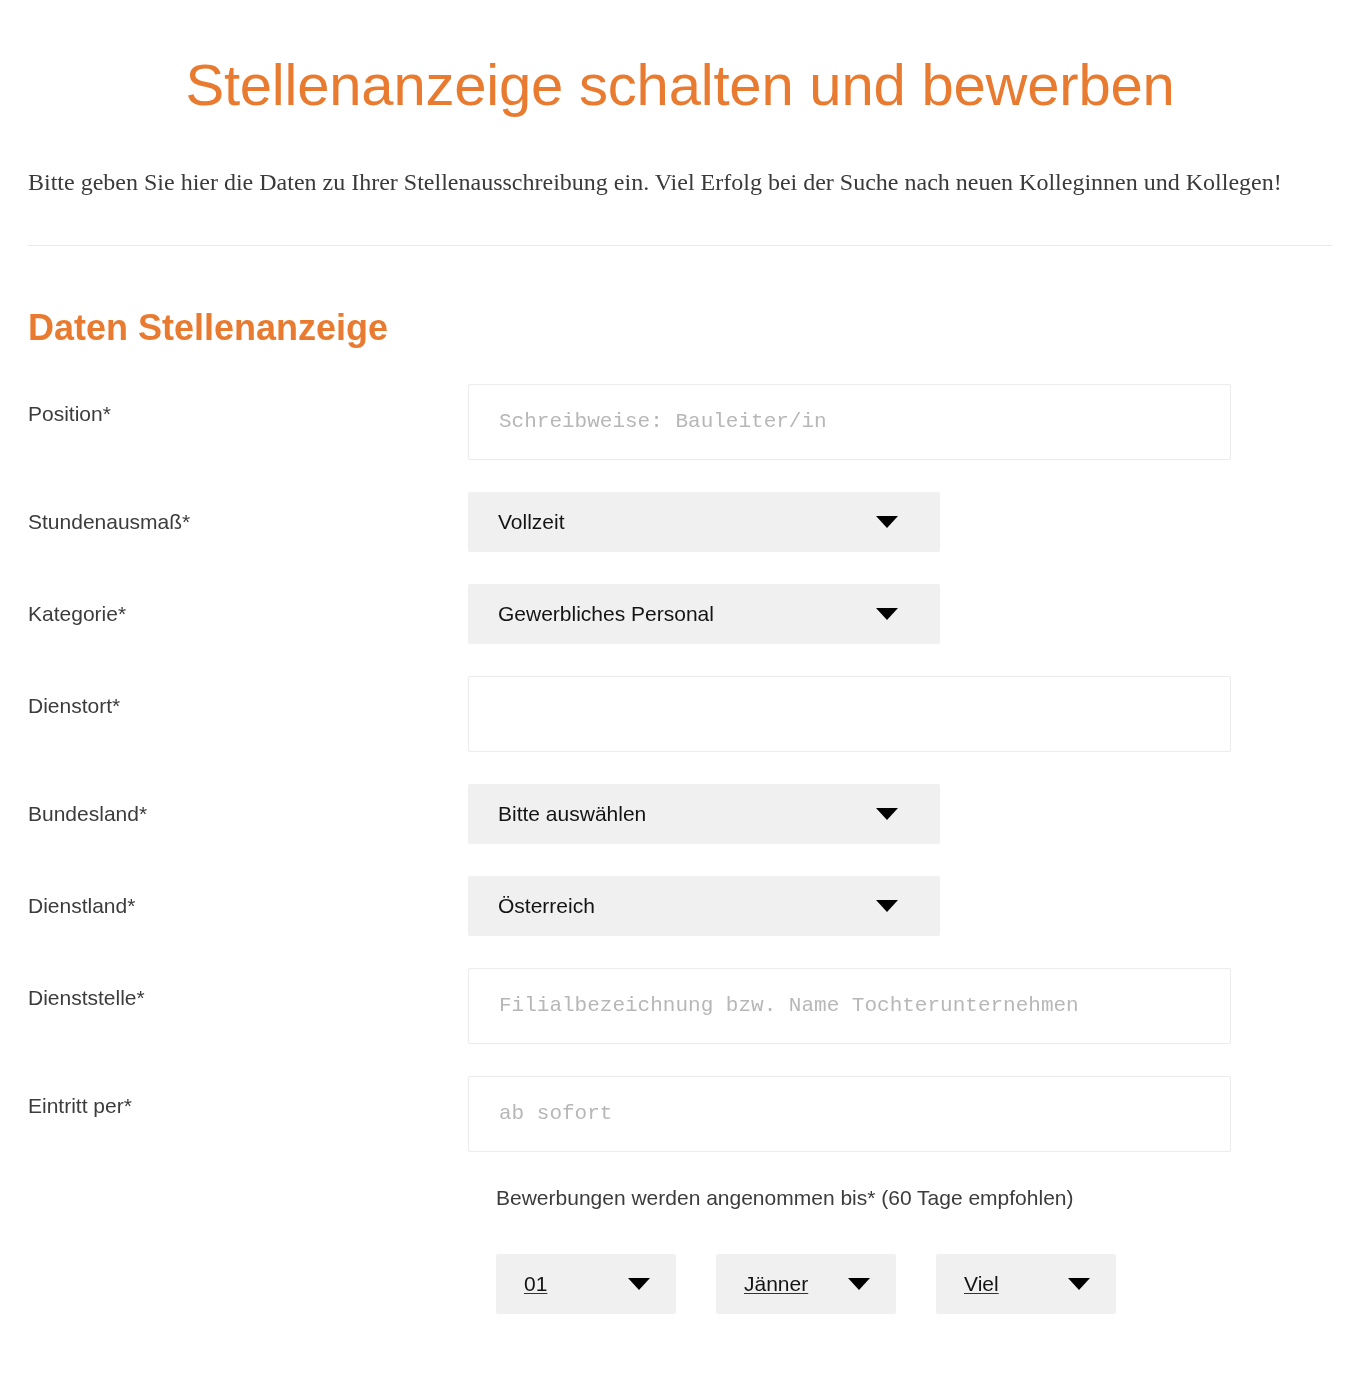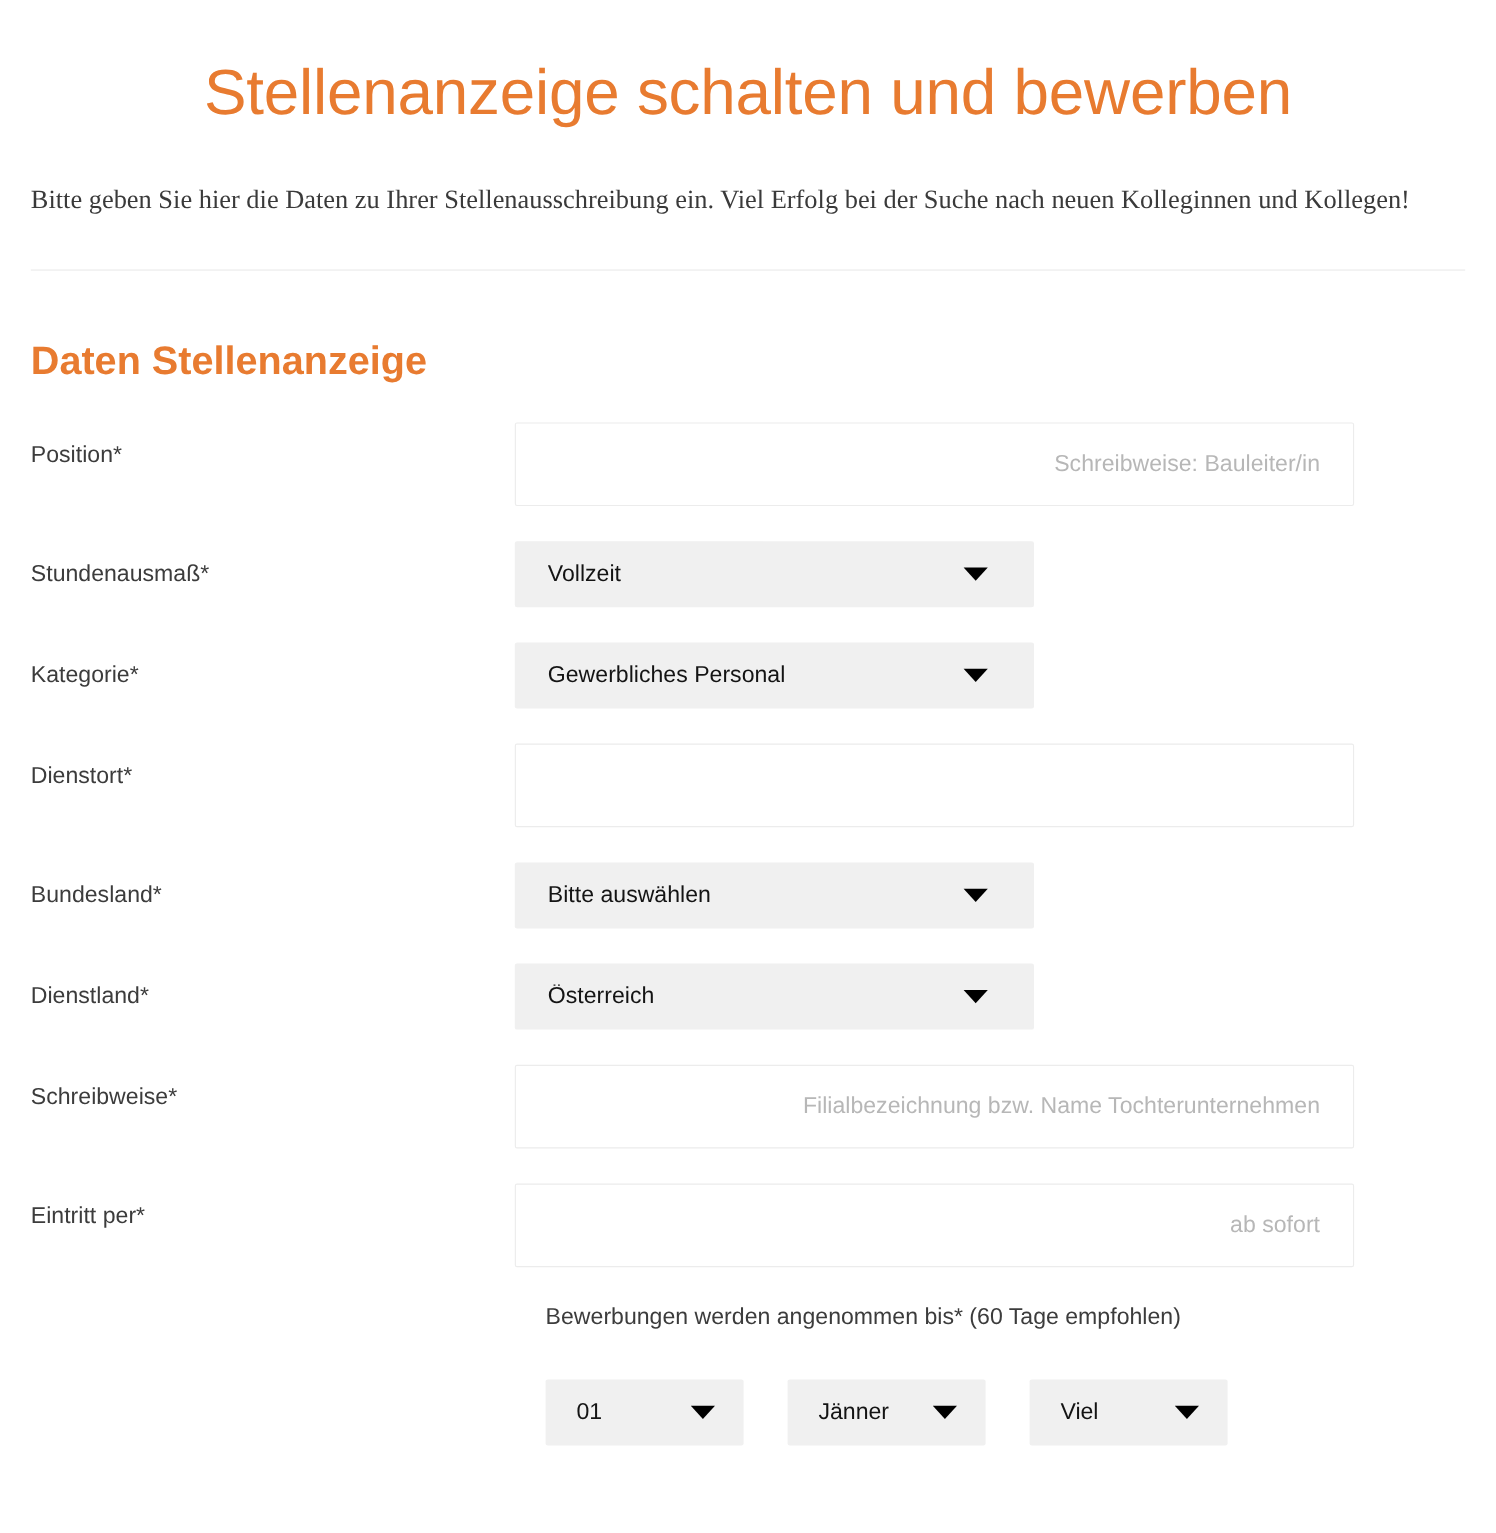"Schreibweise: Bauleiter/in" .text-input { font-family: Liberation Sans, sans-serif -> Liberation Mono, monospace; text-align: right -> none }
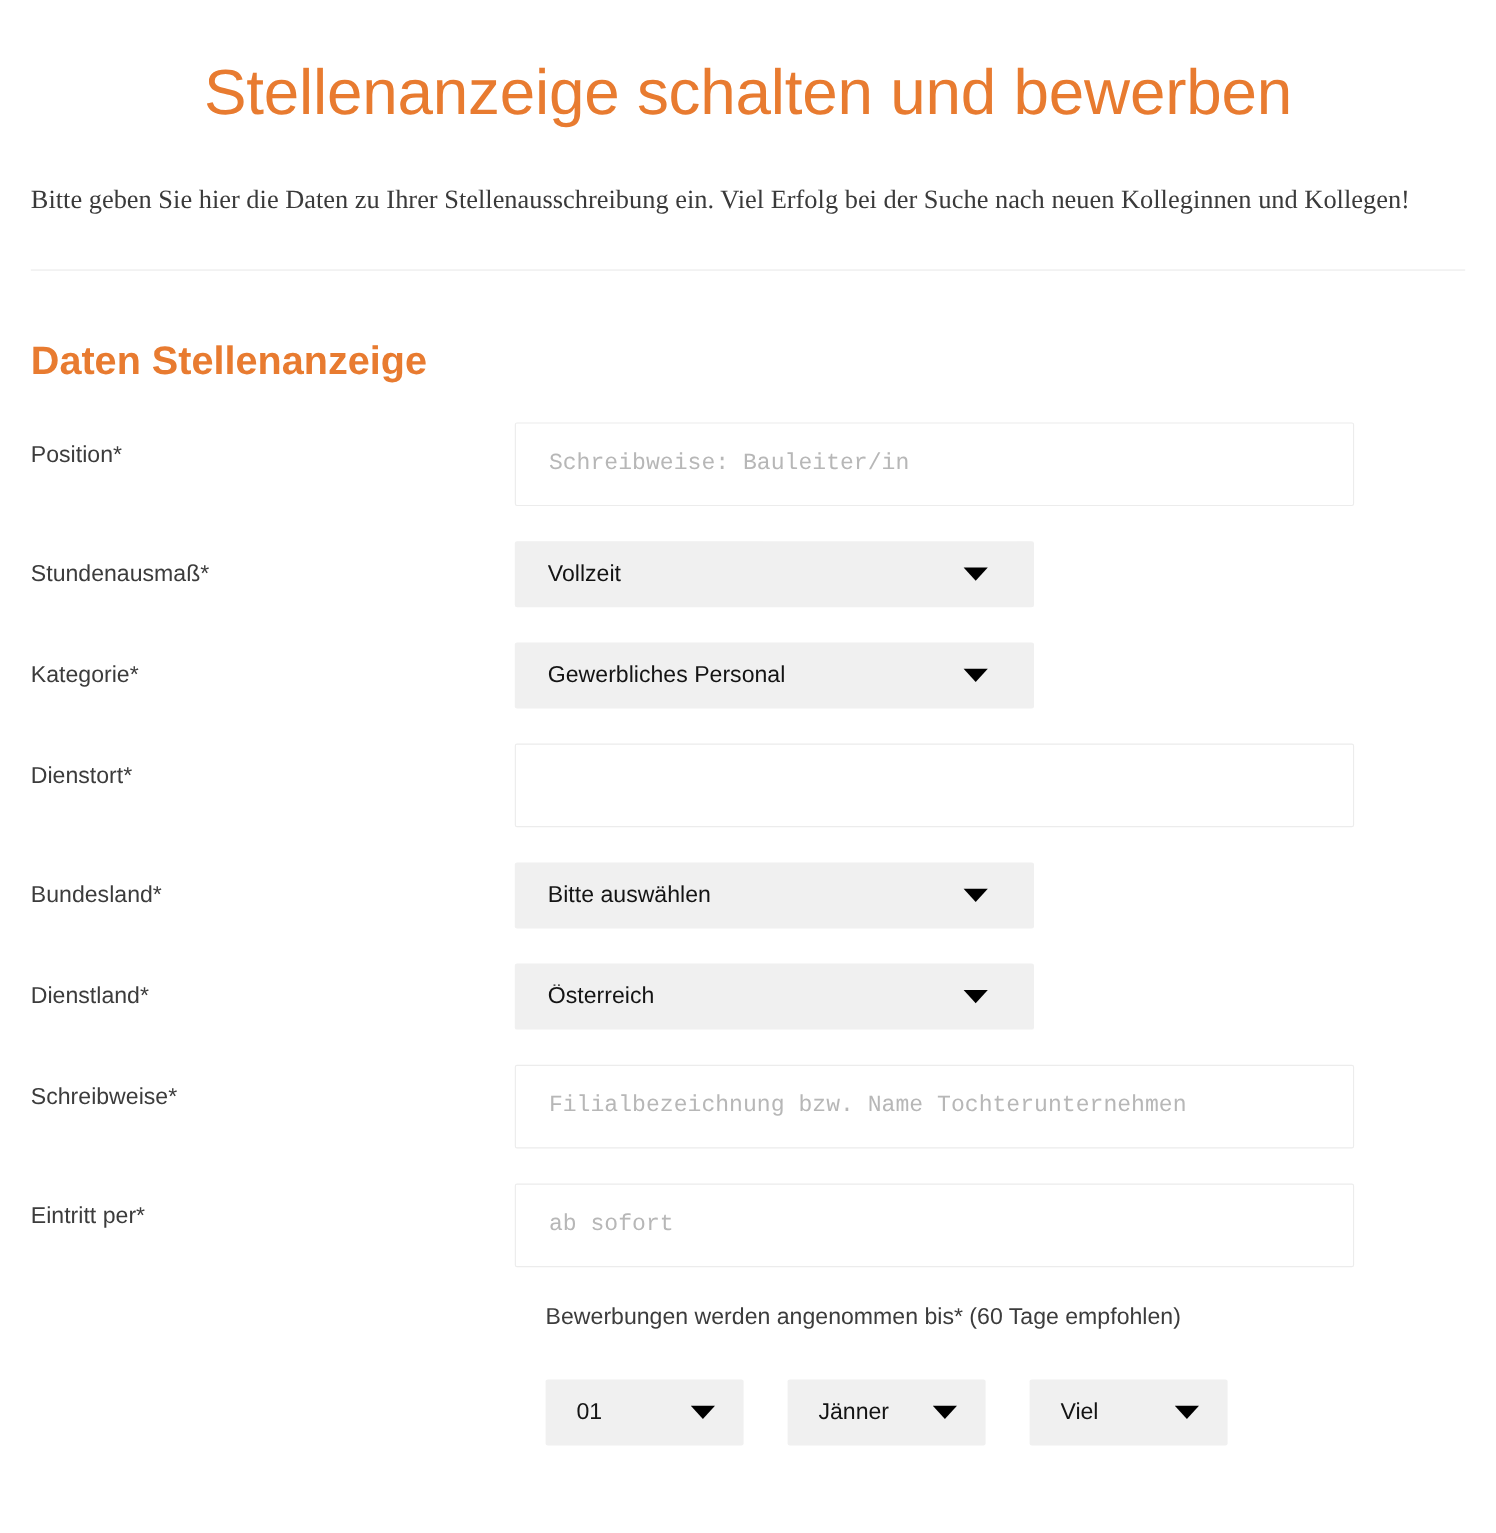"Schreibweise*" label.form-label { text: Schreibweise -> Dienststelle }
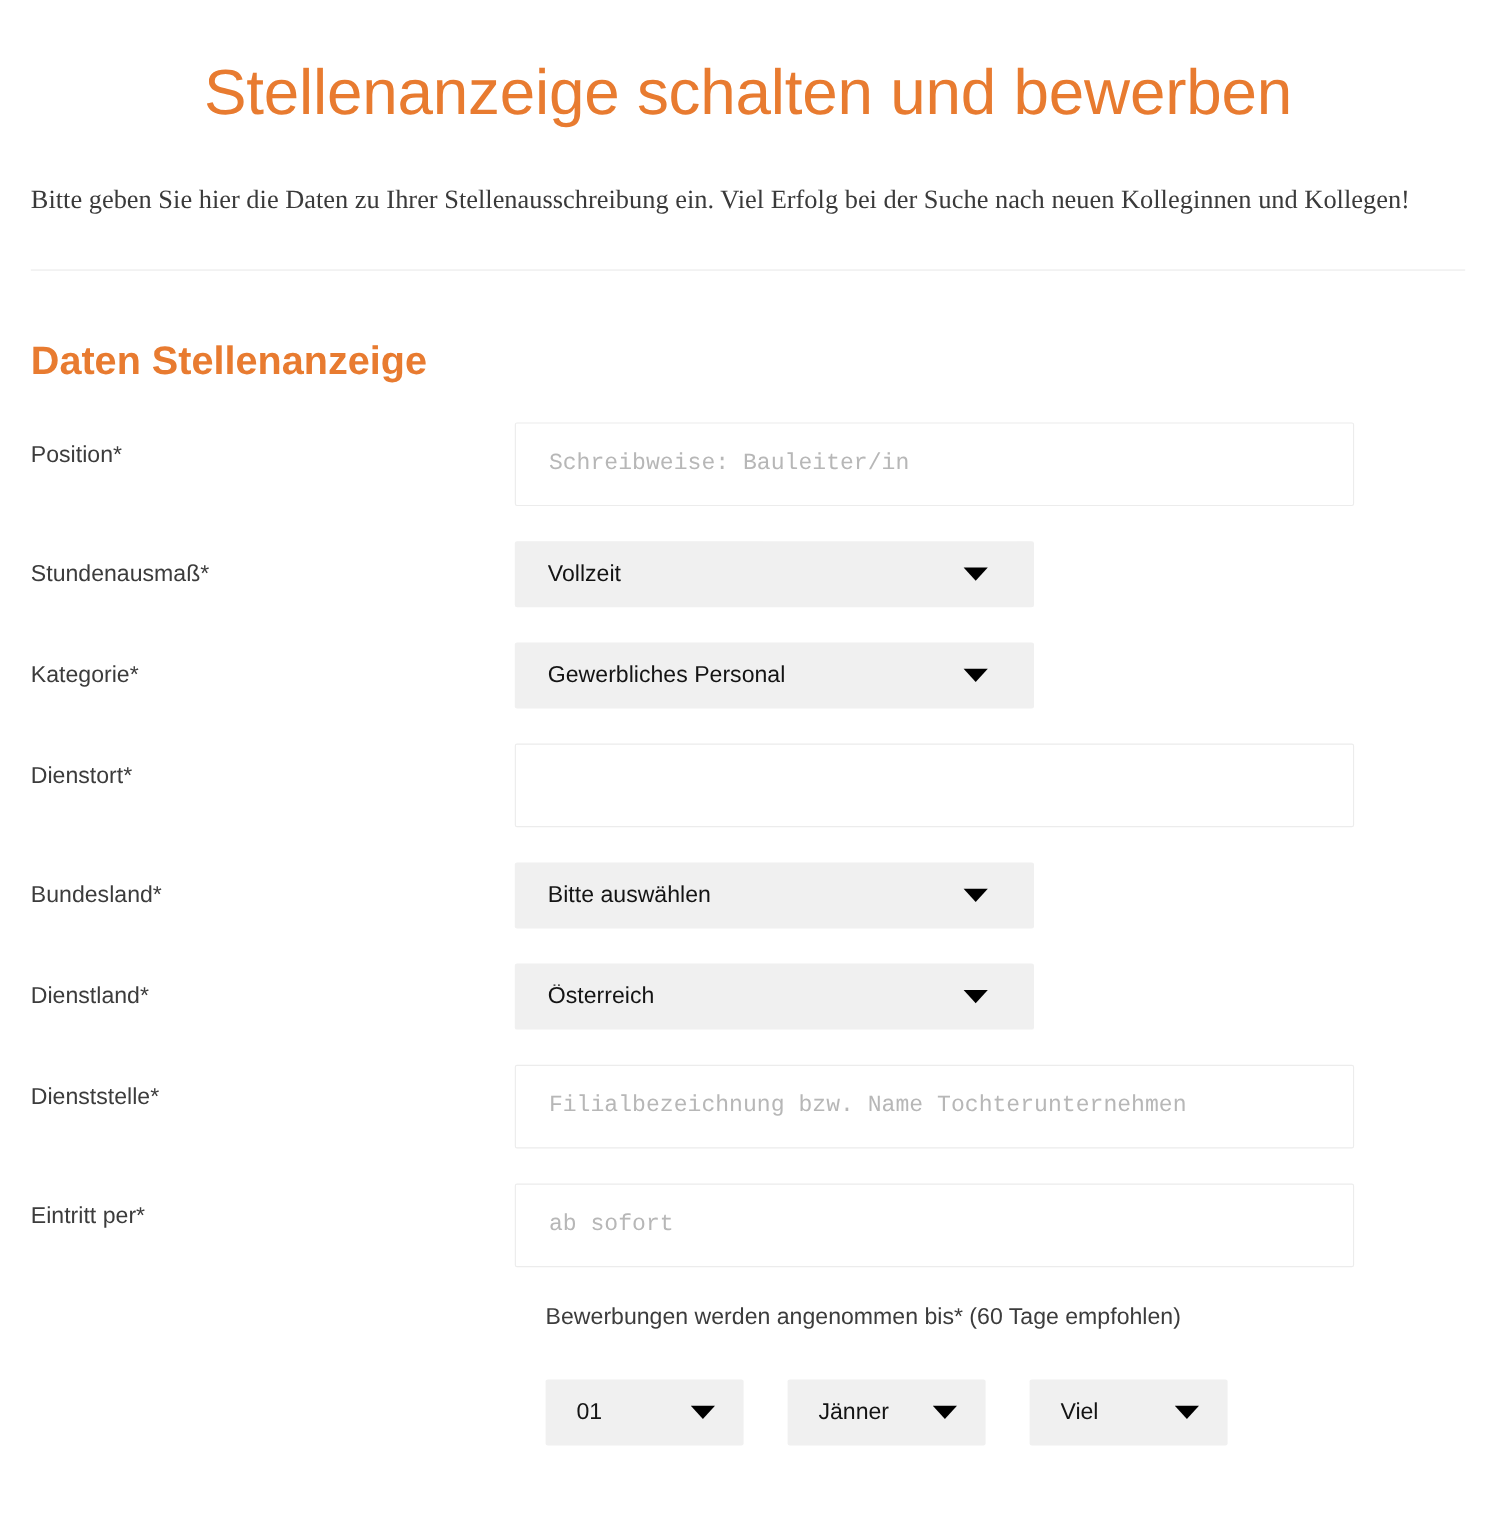"01" .select.w-180 { text-decoration: none -> underline }
